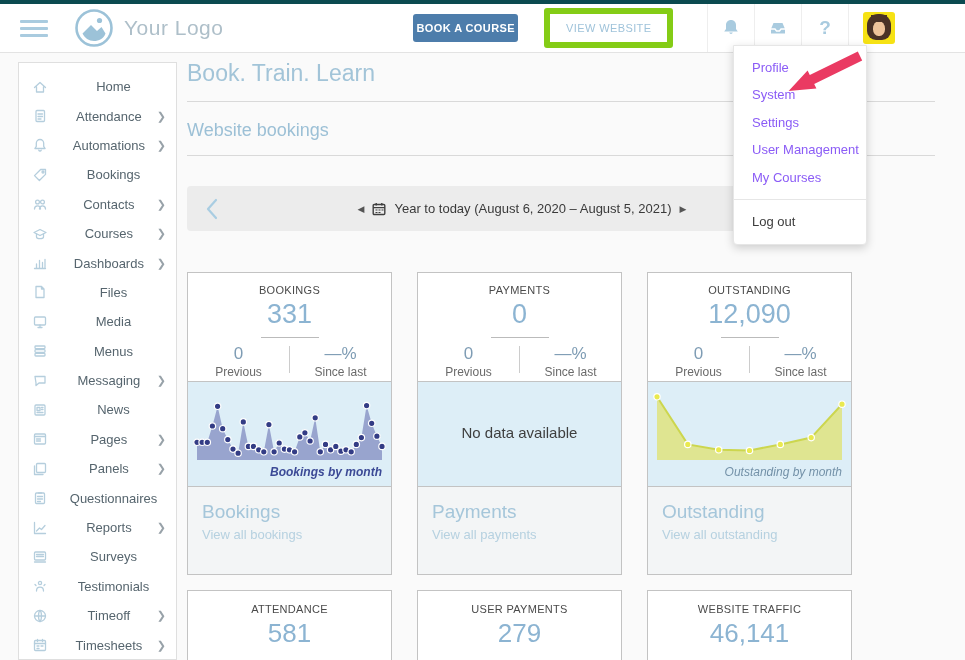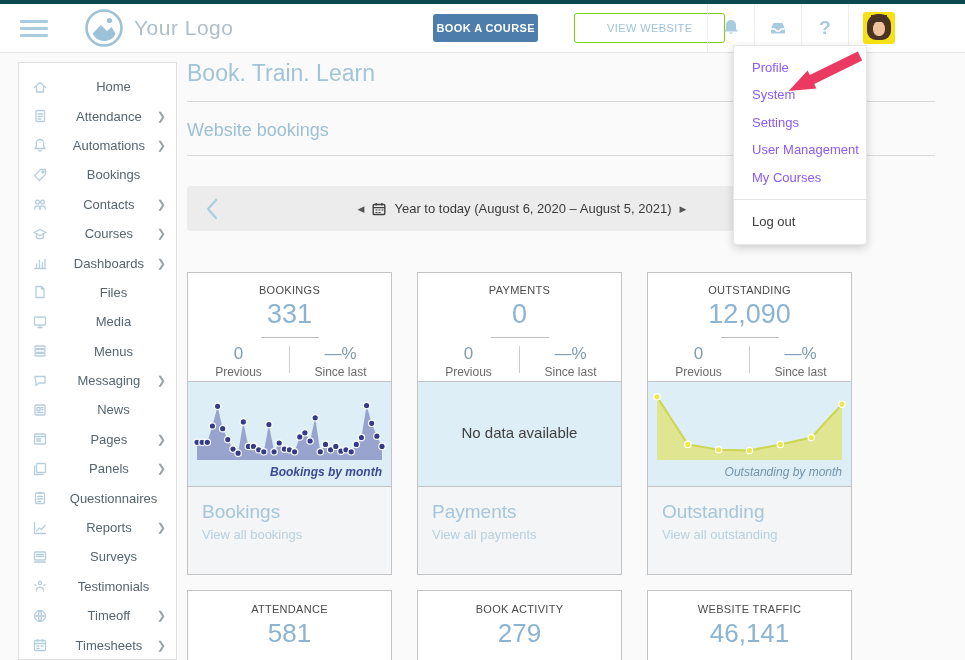"Your Logo" .topbar { gap: 10px -> none }
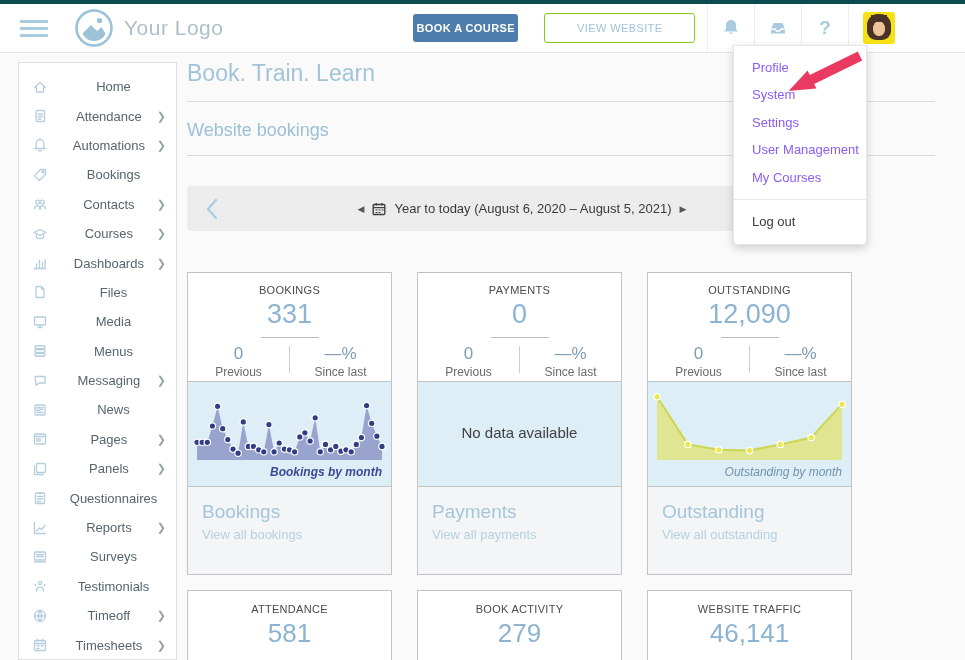"VIEW WEBSITE" .btn-view { border: 1px solid #84cc16 -> 6px solid #84cc16; padding: 8px 32px -> 8px 16px }
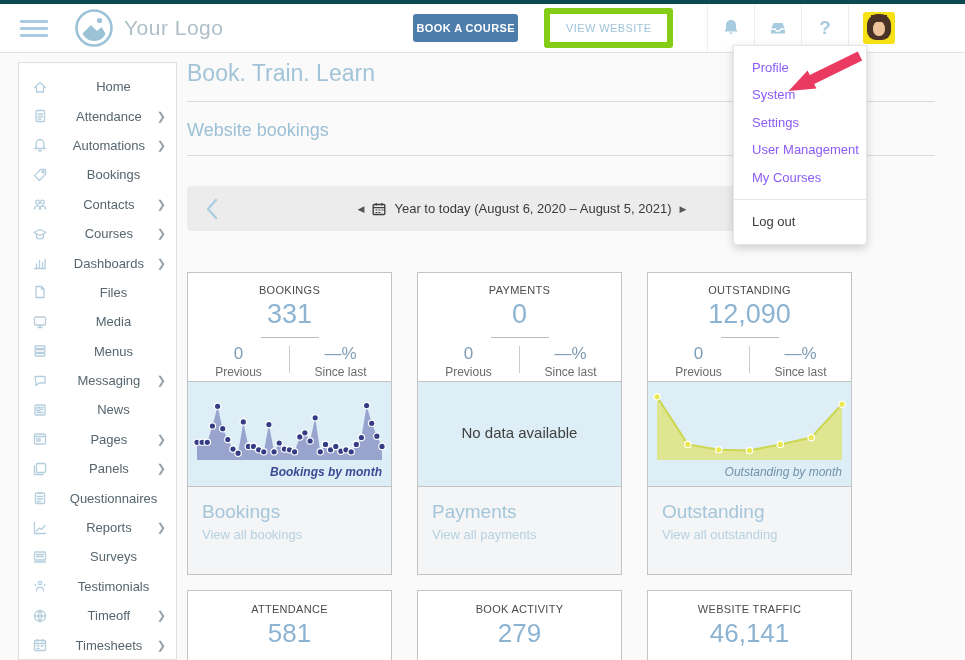"BOOK ACTIVITY" div.mini-title { text: BOOK ACTIVITY -> USER PAYMENTS }
